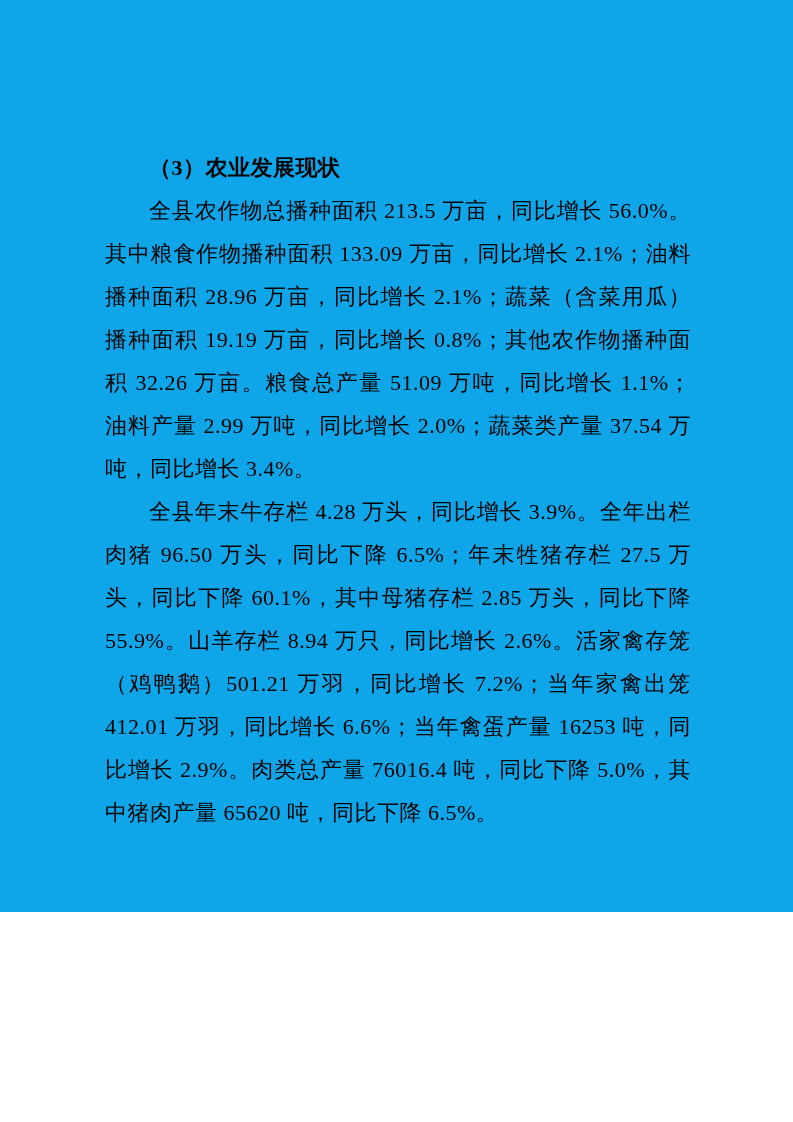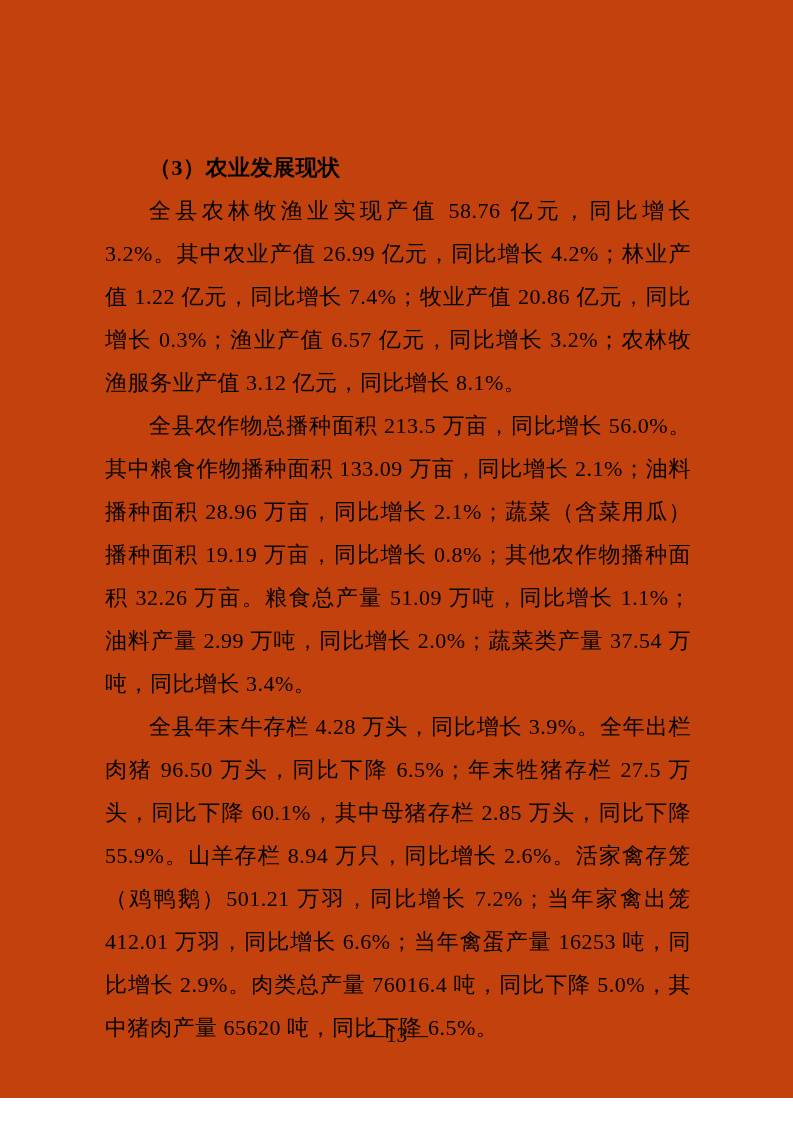"（3）农业发展现状" .page { background: #c2410c -> #0ea5e9; height: 1098px -> 912px }
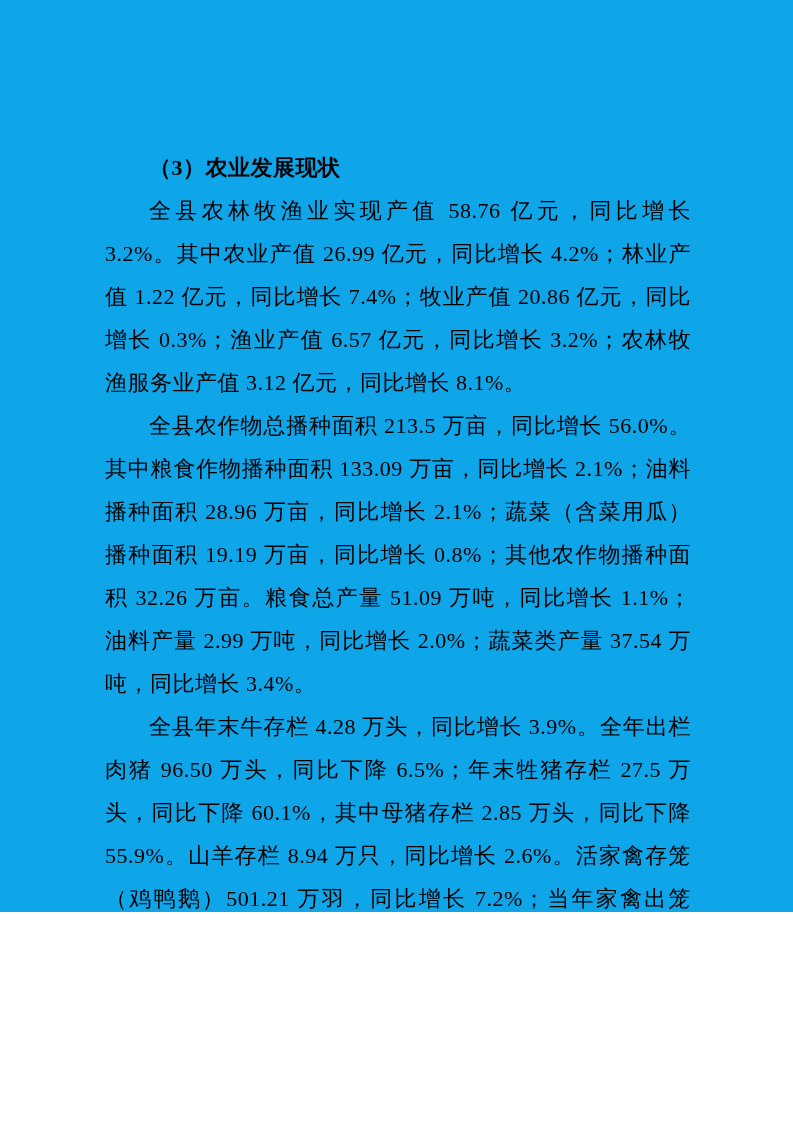"全县农林牧渔业实现产值 58.76 亿元，同比增长 3.2%。其中农业产值" p.para { html: <p>全县农林牧渔业实现产值 58.76 亿元，同比增长 3.2%。其中农业产值 26.99 亿元，同比增长 4.2%；林业产值 1.22 亿元，同比增长 7.4%；牧业产值 20.86 亿元，同比增长 0.3%；渔业产值 6.57 亿元，同比增长 3.2%；农林牧渔服务业产值 3.12 亿元，同比增长 8.1%。</p> -> none }
